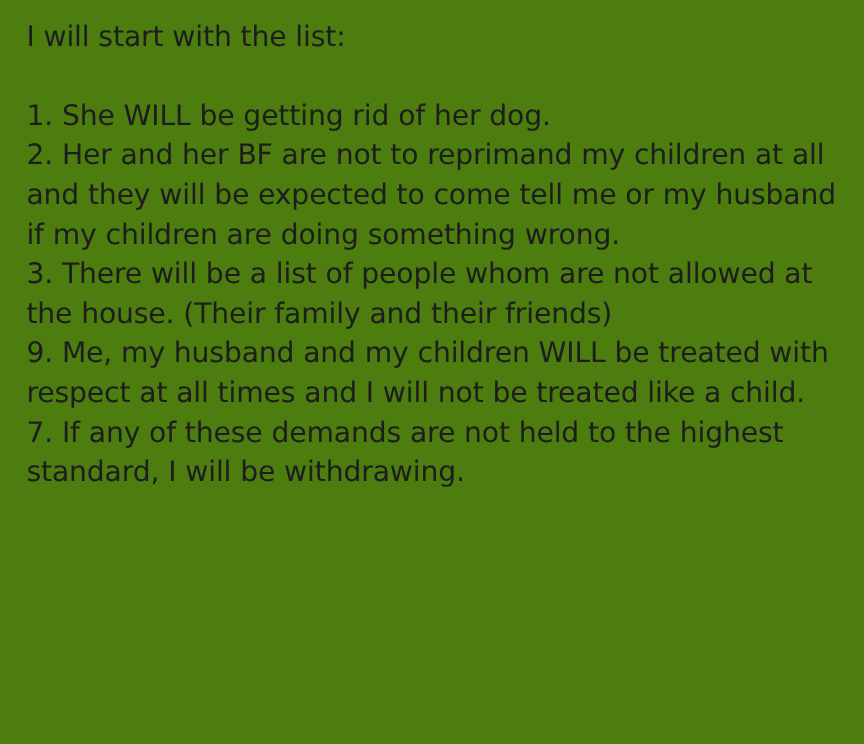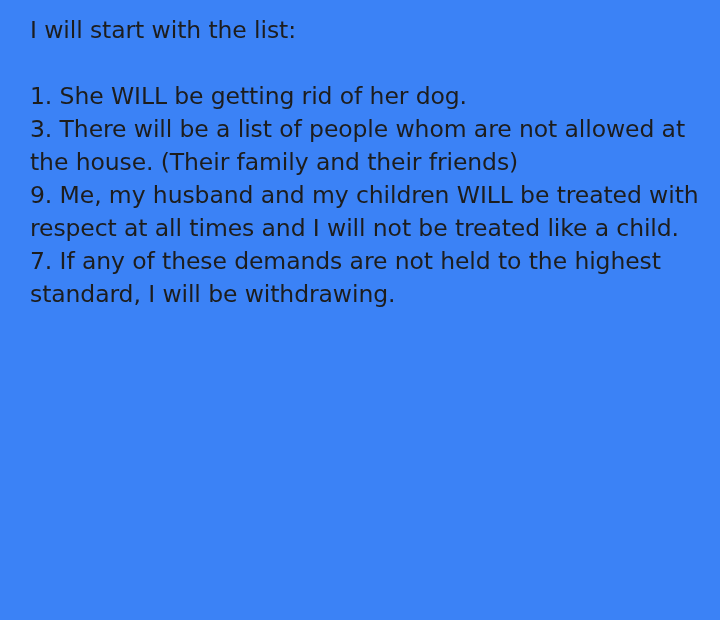"I will start with the" .page { background: #3b82f6 -> #4d7c0f; padding: 14px 16px 0 30px -> 14px 16px 0 22px }
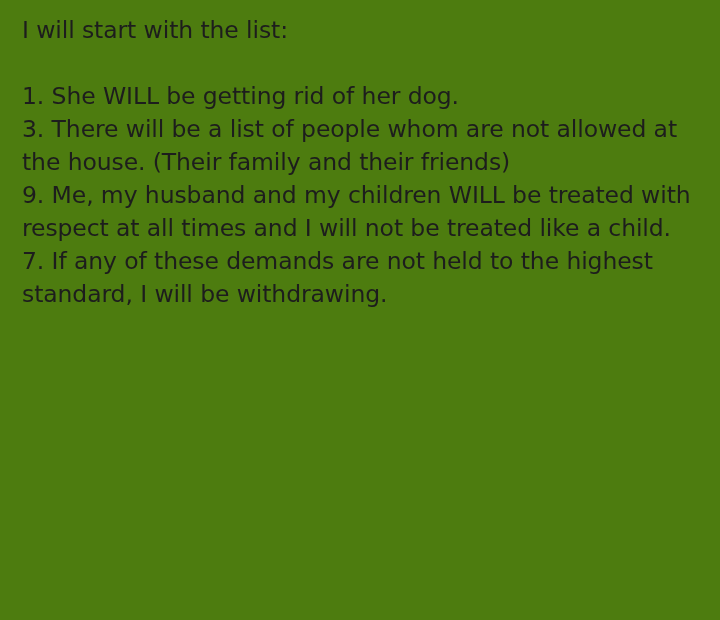"2. Her and her BF" p.para { html: none -> <p>2. Her and her BF are not to reprimand my children at all and they will be expected to come tell me or my husband if my children are doing something wrong.</p> }
